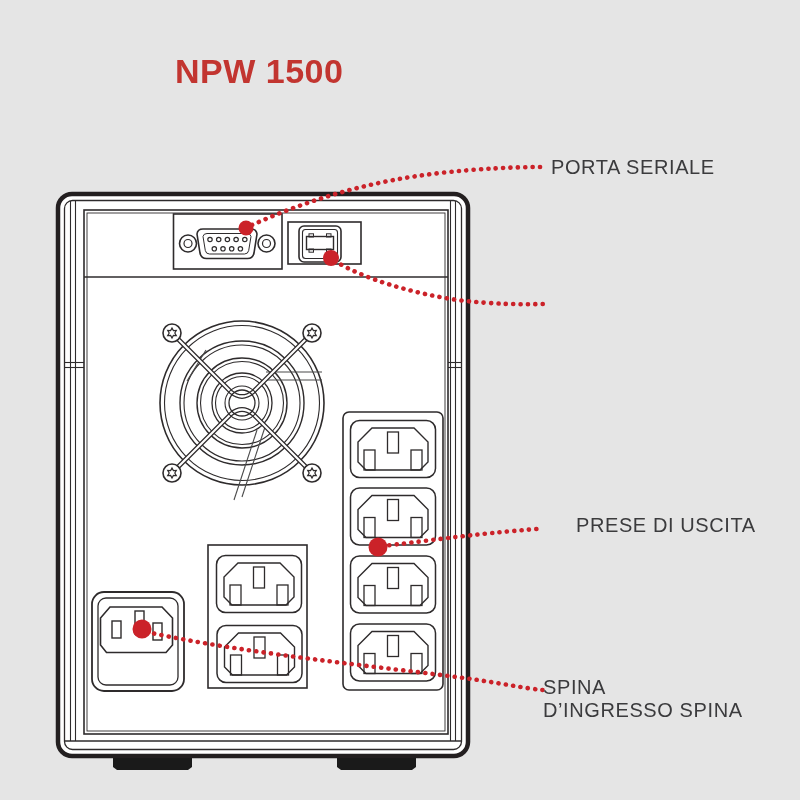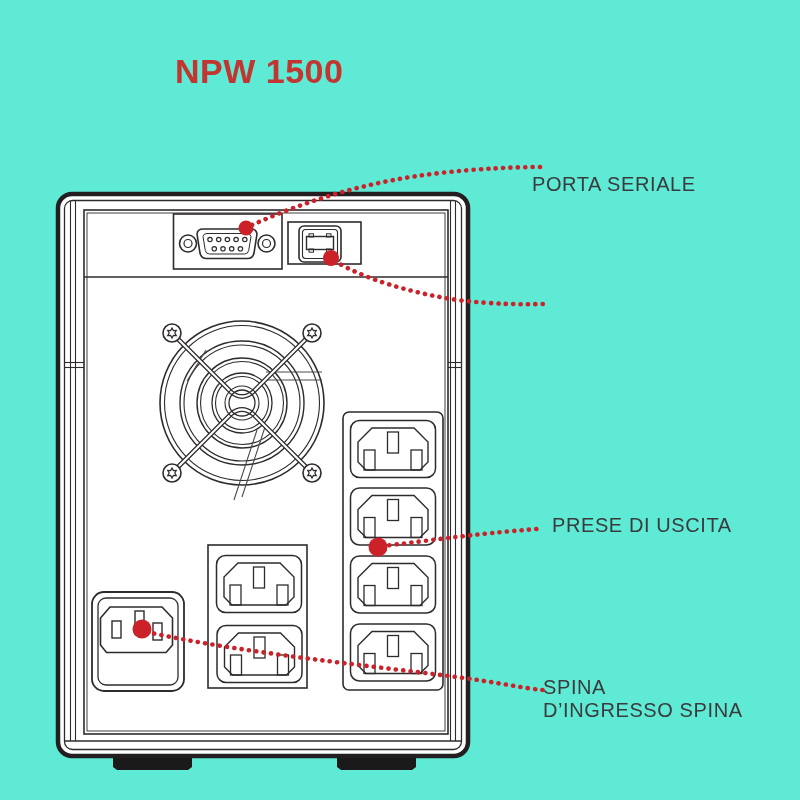"NPW 1500" .canvas { background: #5eead4 -> #e5e5e5 }
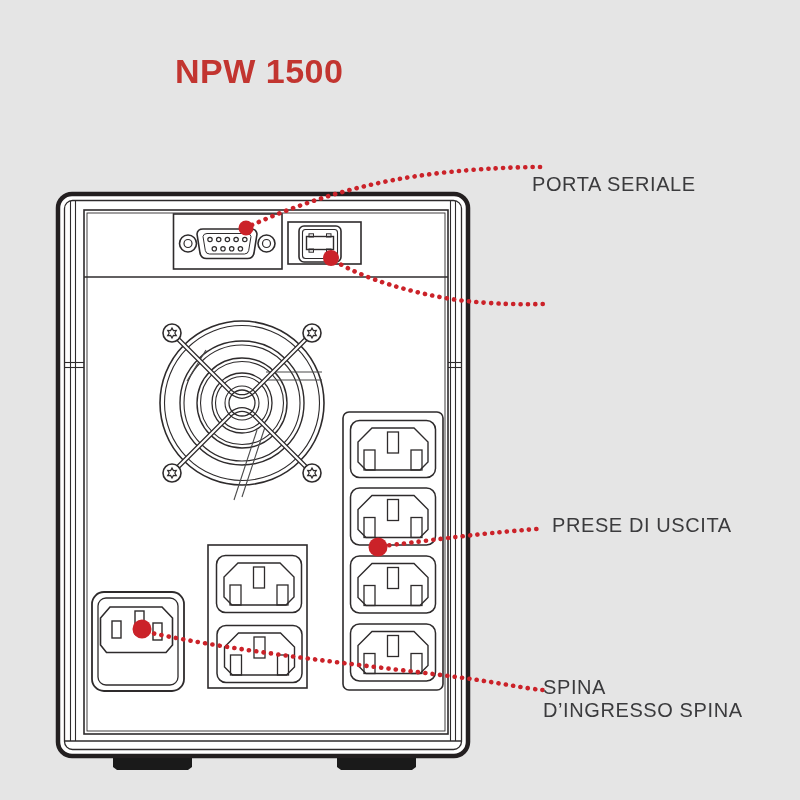"PORTA SERIALE" .co-serial { left: 532px -> 551px; margin-top: 17px -> none }
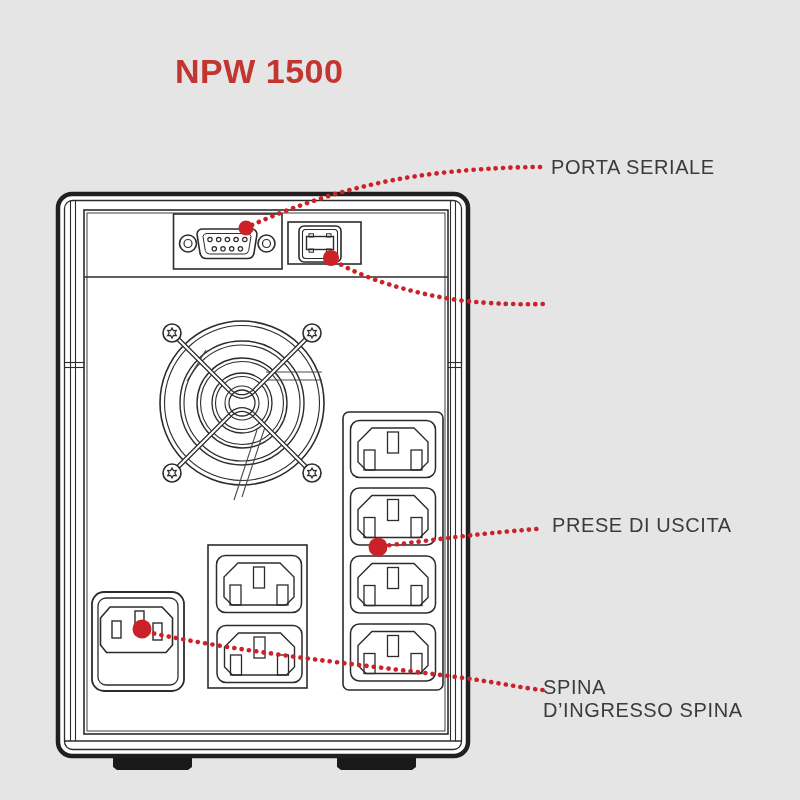"PRESE DI USCITA" .co-outputs { left: 552px -> 576px }
